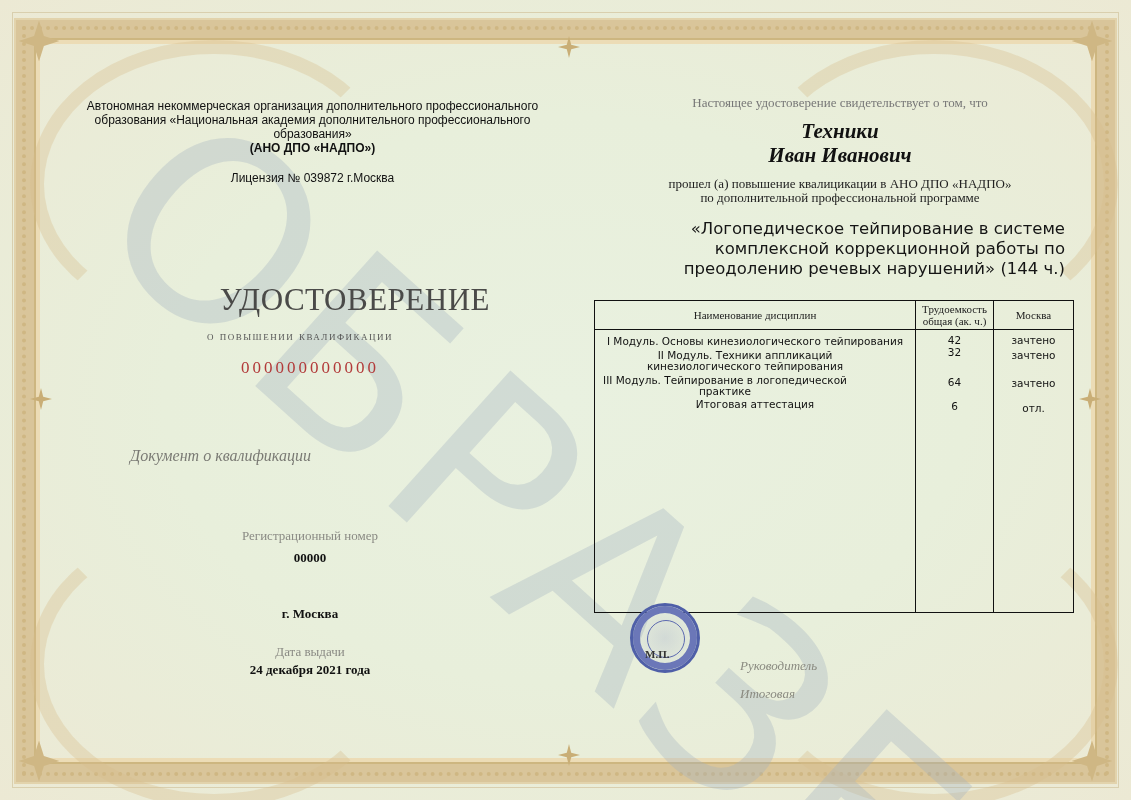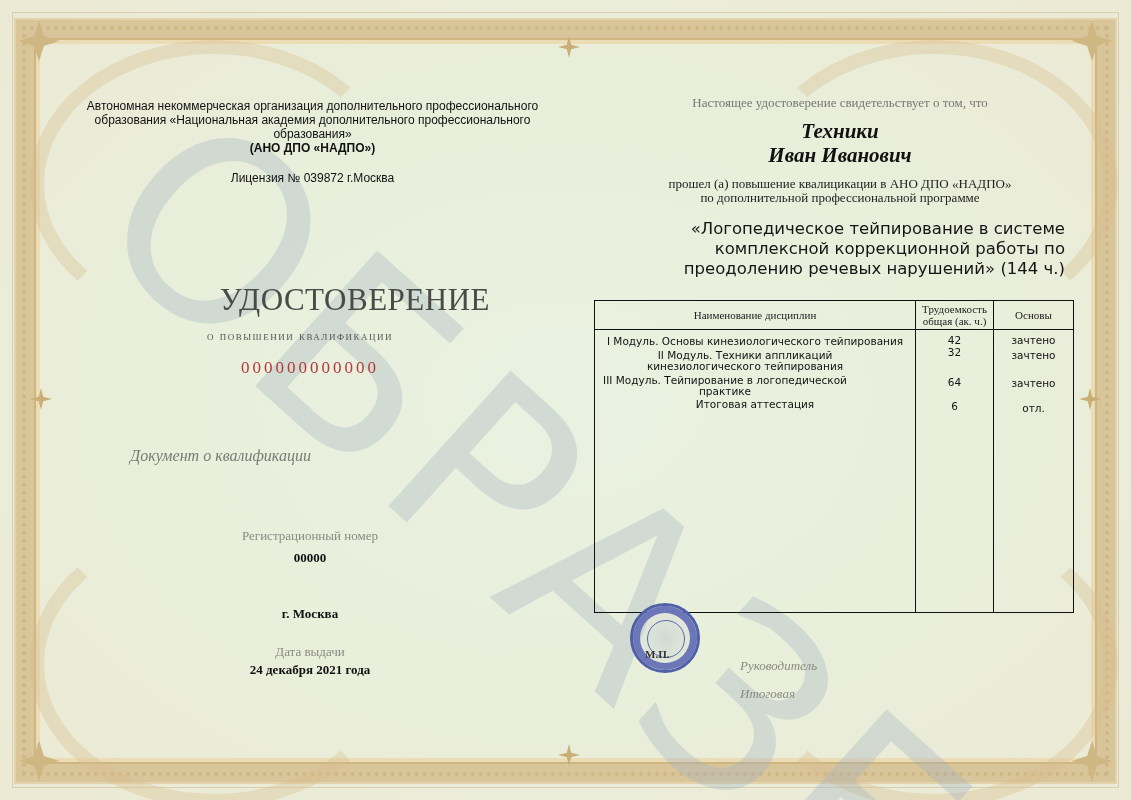"Основы" th { text: Основы -> Москва }
